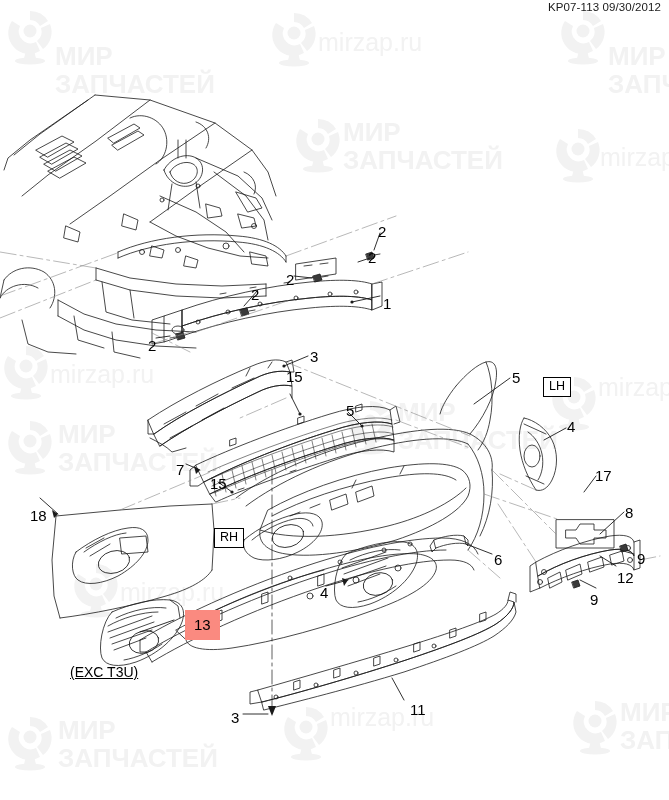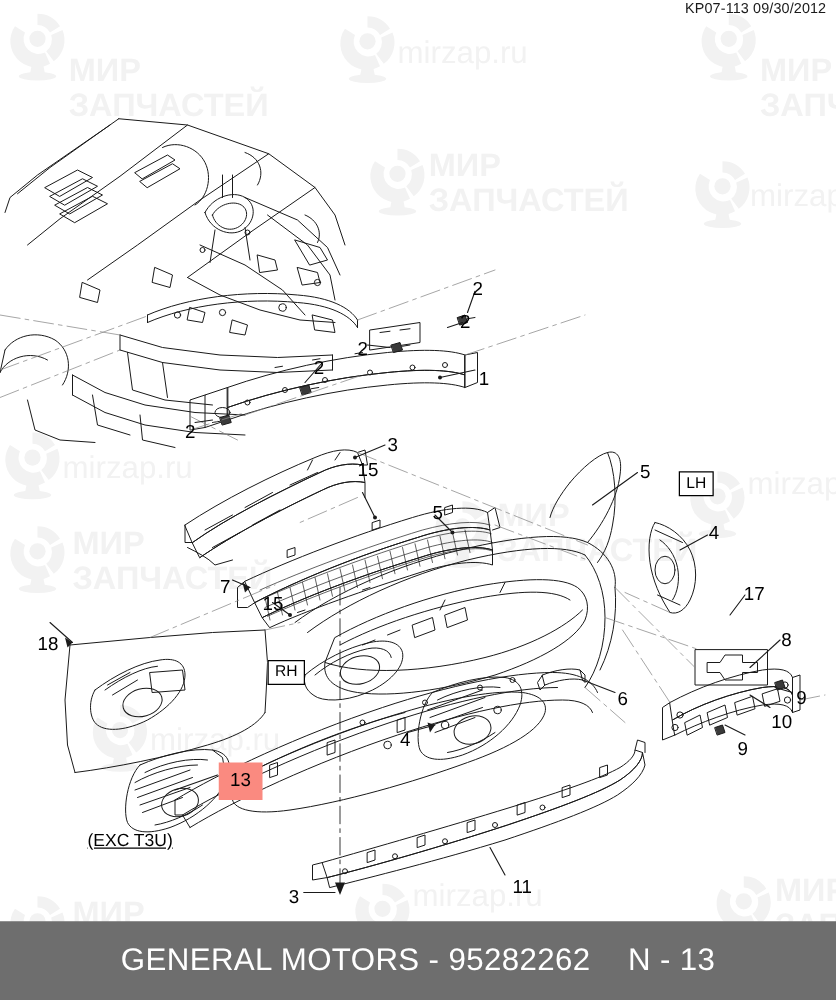"10" div.callout { text: 10 -> 12 }
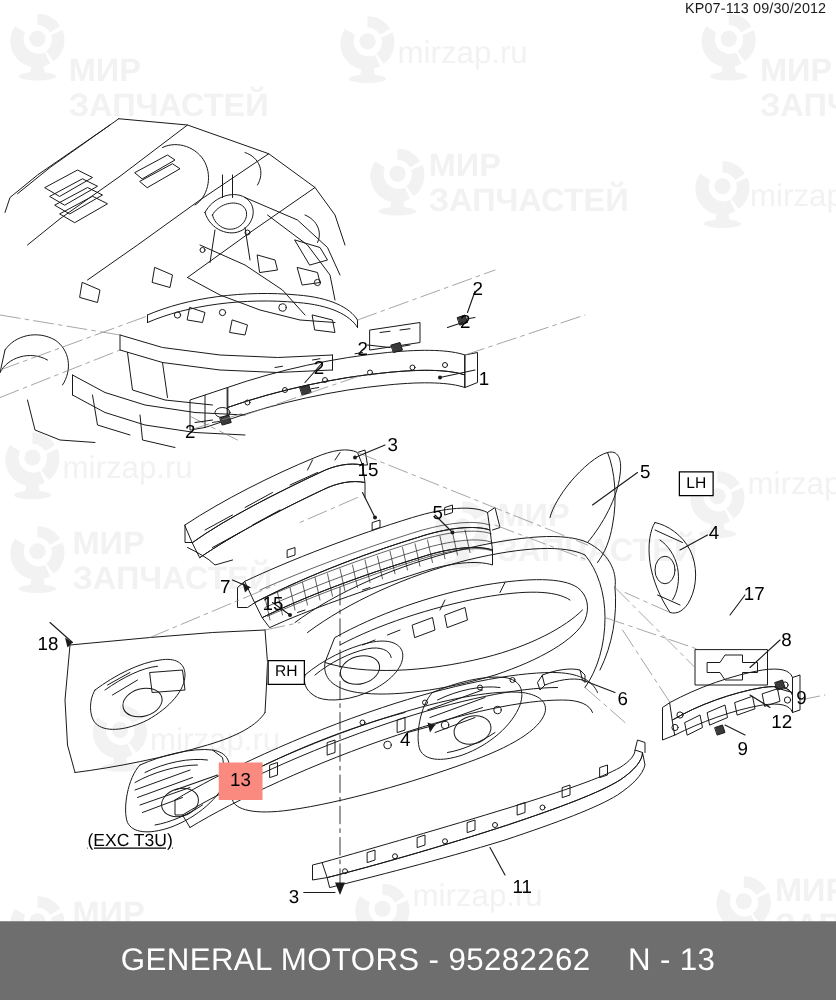"13" div.callout { left: 175px -> 185px }
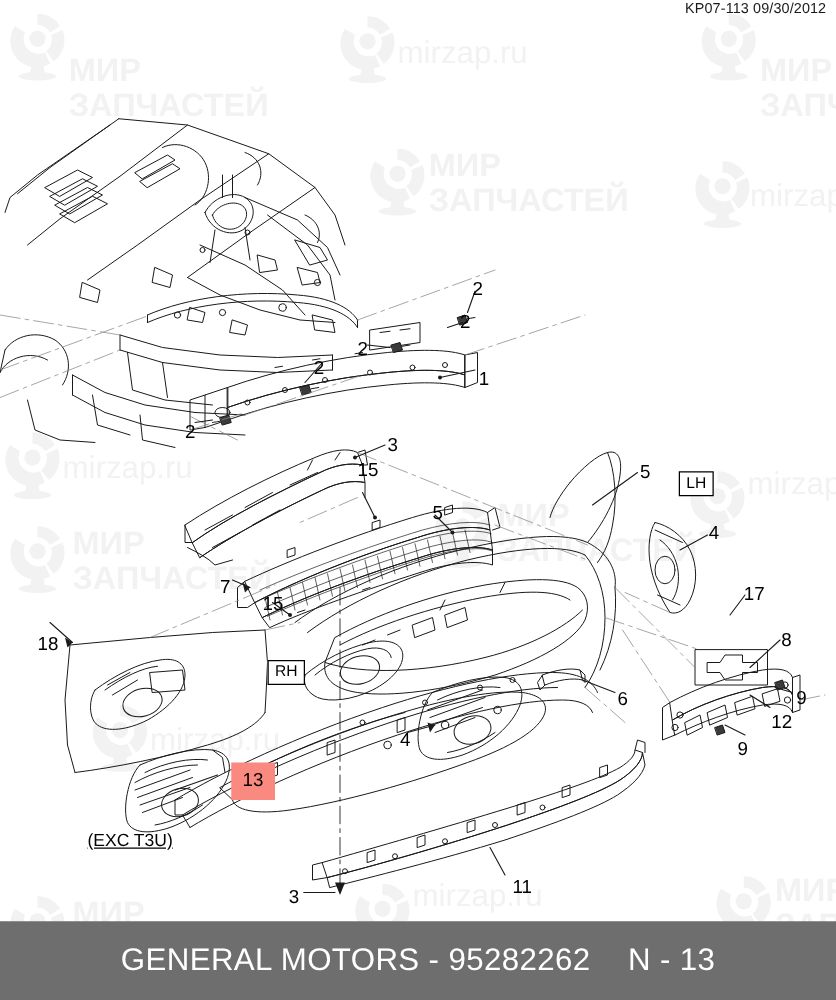"GENERAL MOTORS - 95282262" div { html: <div> <div> <span>GENERAL MOTORS - 95282262</span> <span>N - 13</span> </div> </div> -> none }
